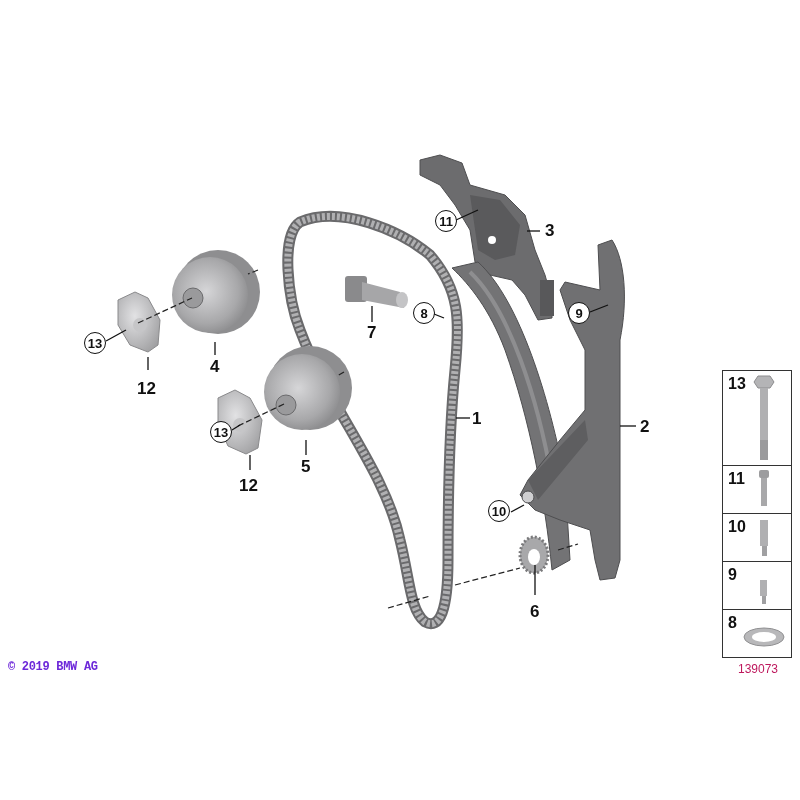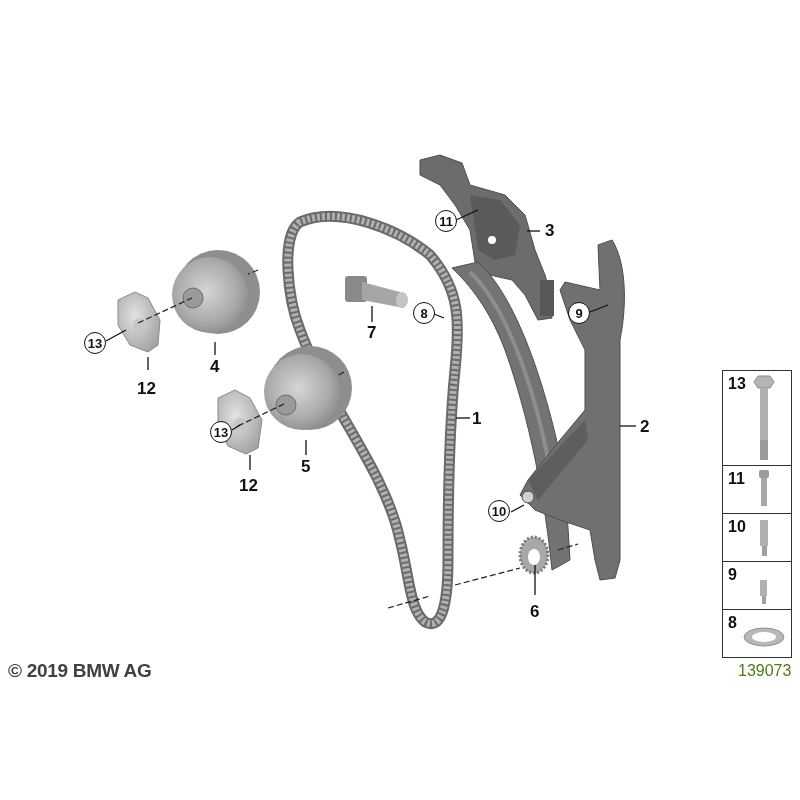"© 2019 BMW AG" .copyright { color: #404040 -> #6d28d9; font-family: none -> Liberation Mono, monospace; font-size: 19px -> 12px }
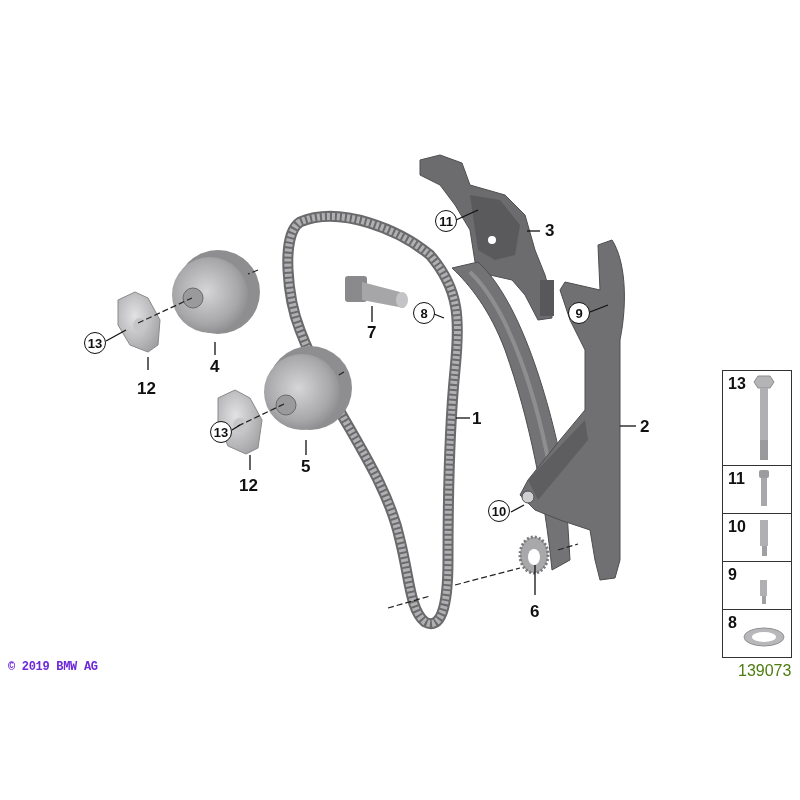"139073" .diagram-id { color: #4d7c0f -> #be185d; font-size: 16px -> 12px }
